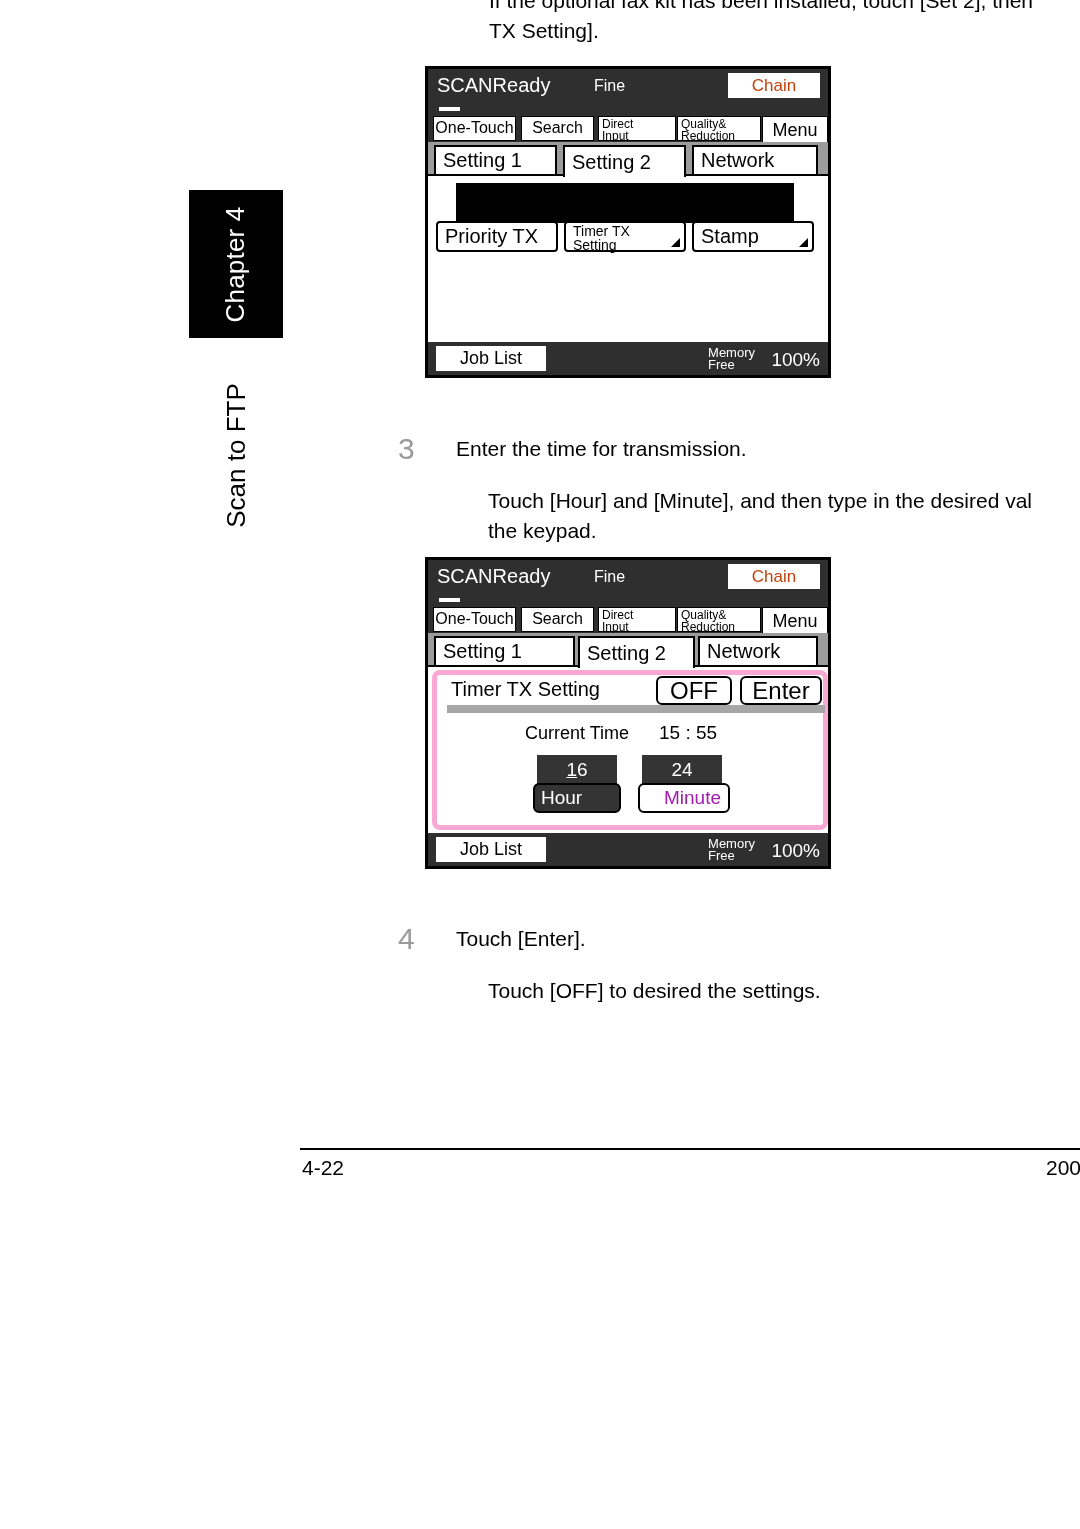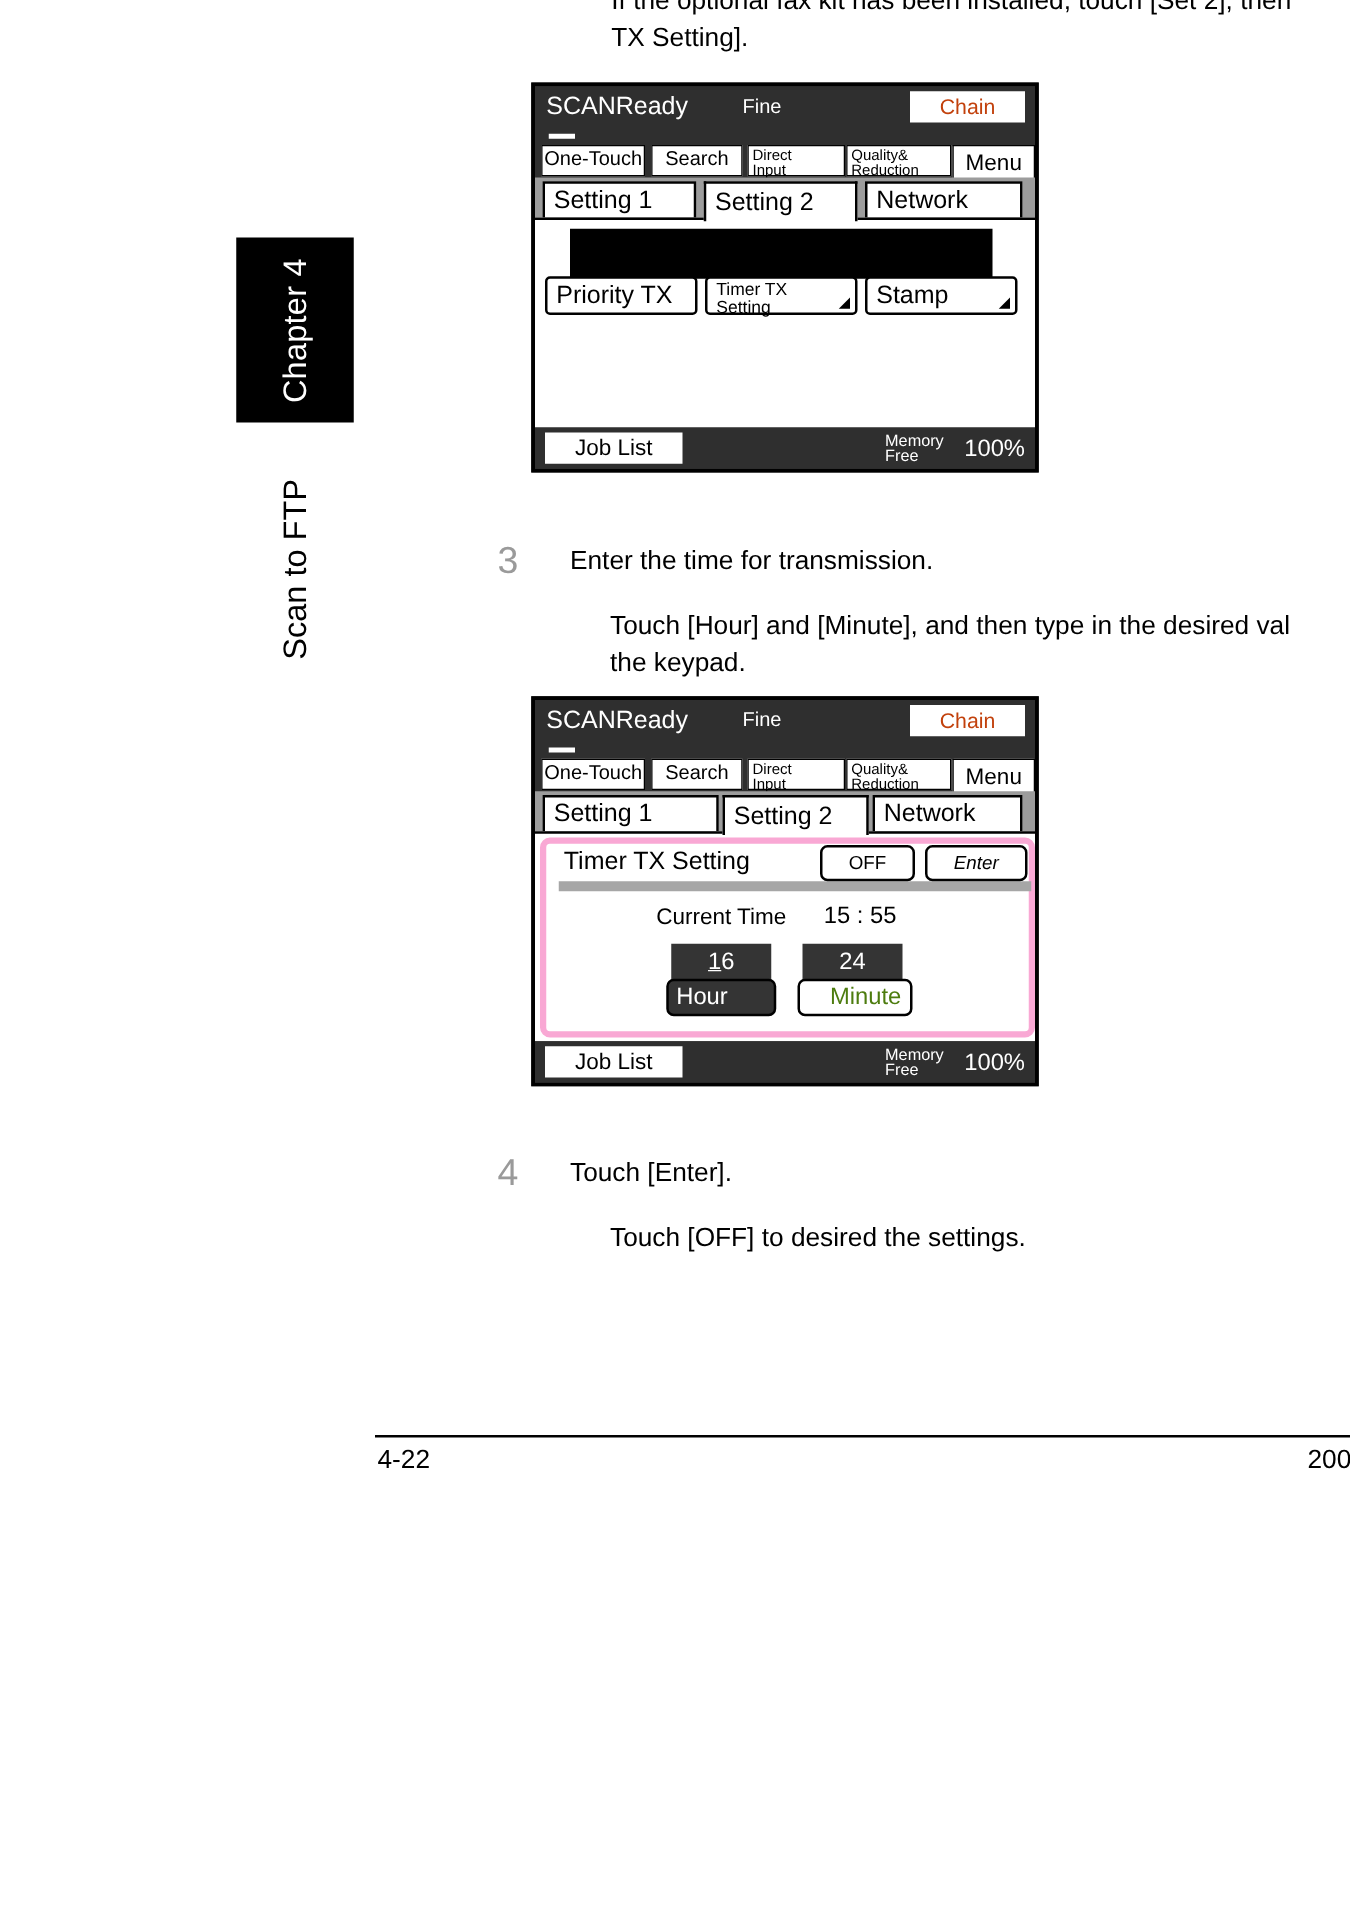"OFF" .panel-btn { font-size: 15px -> 24px }
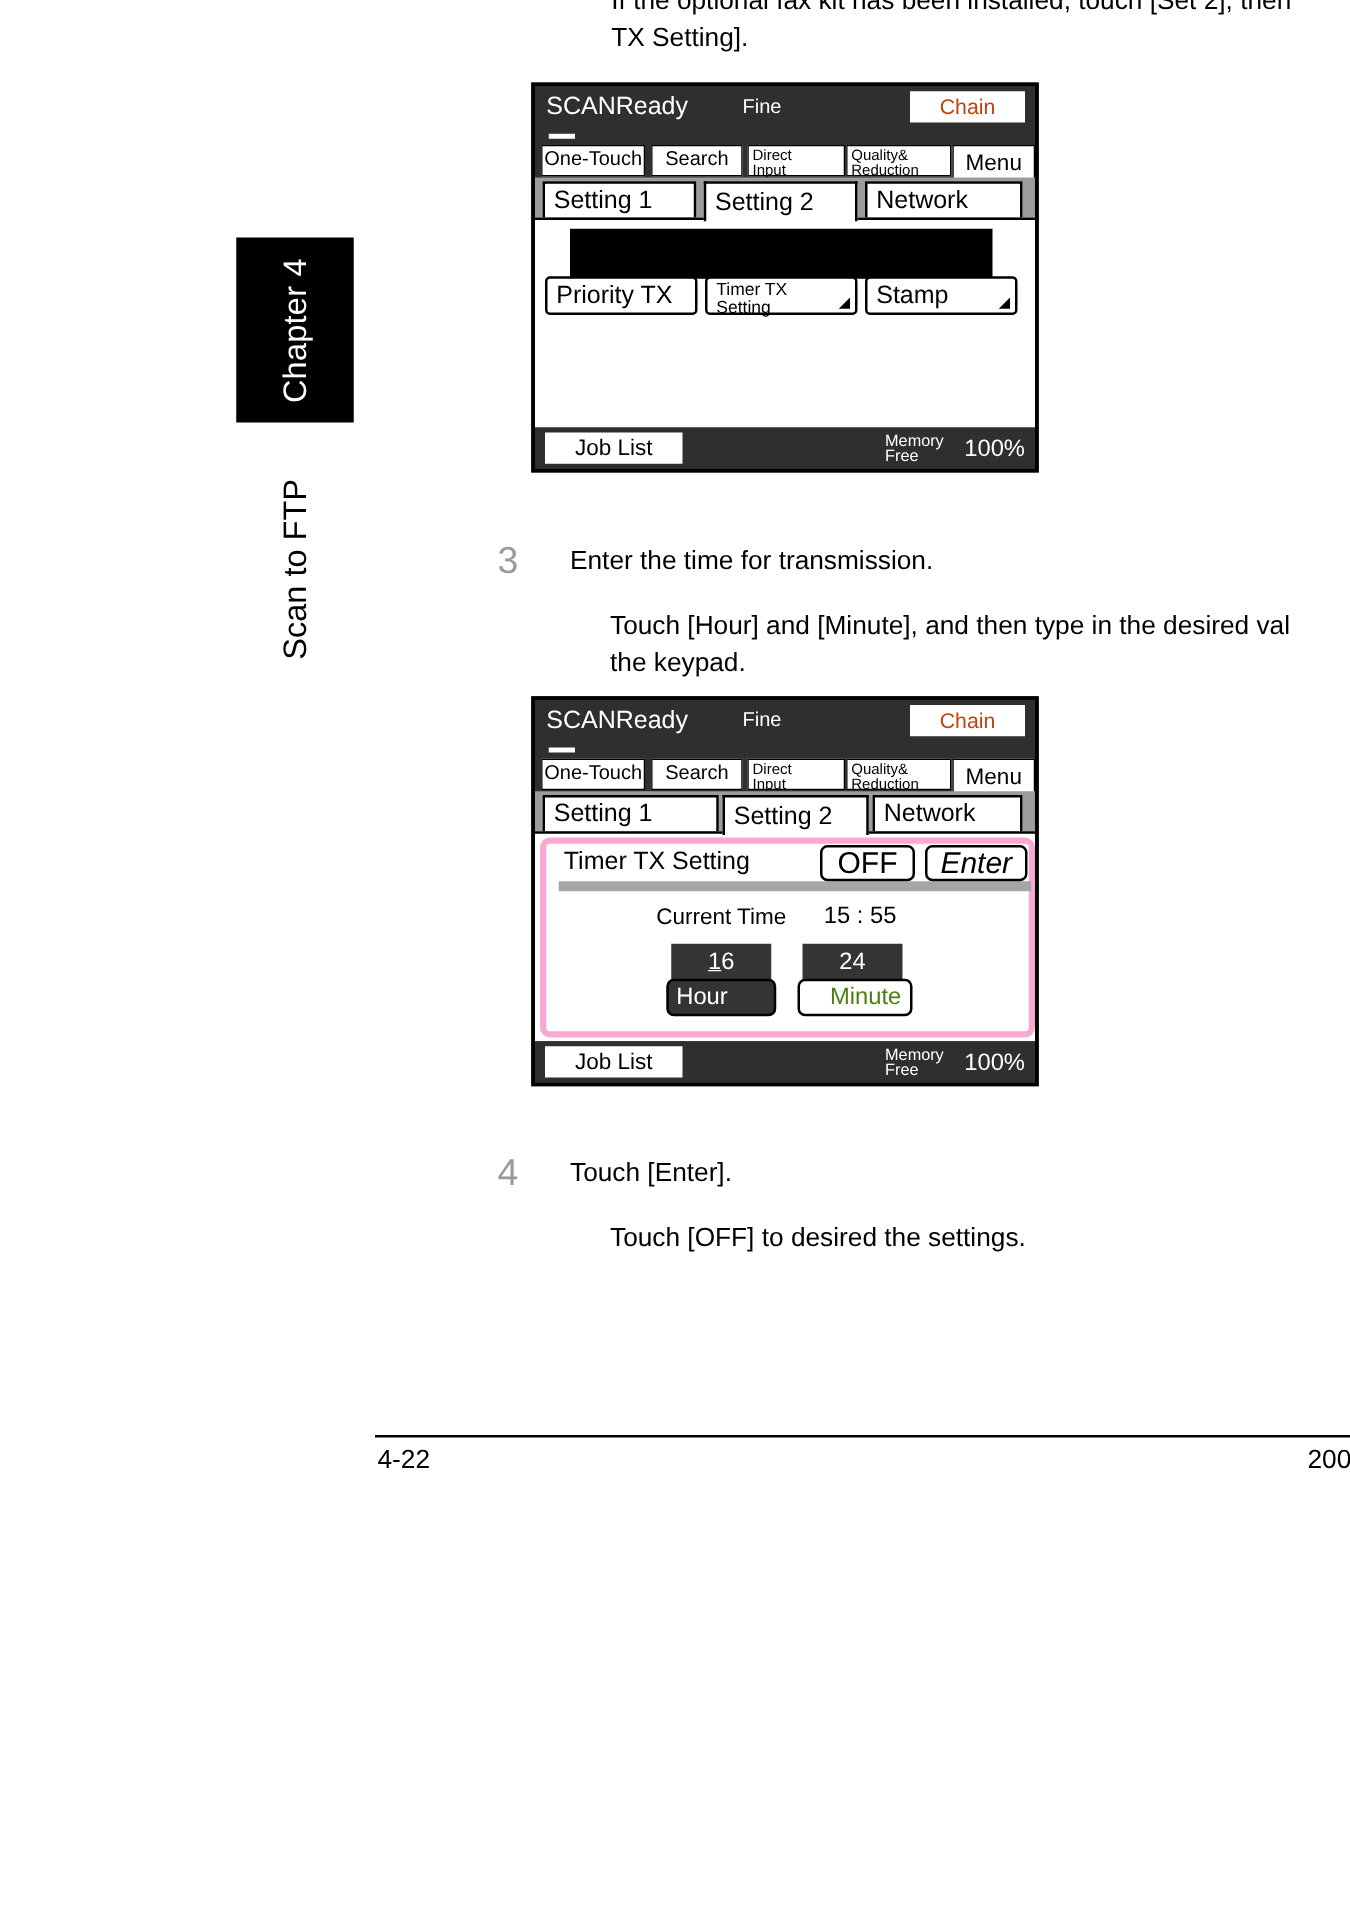"Enter" div.panel-btn { font-style: italic -> none }
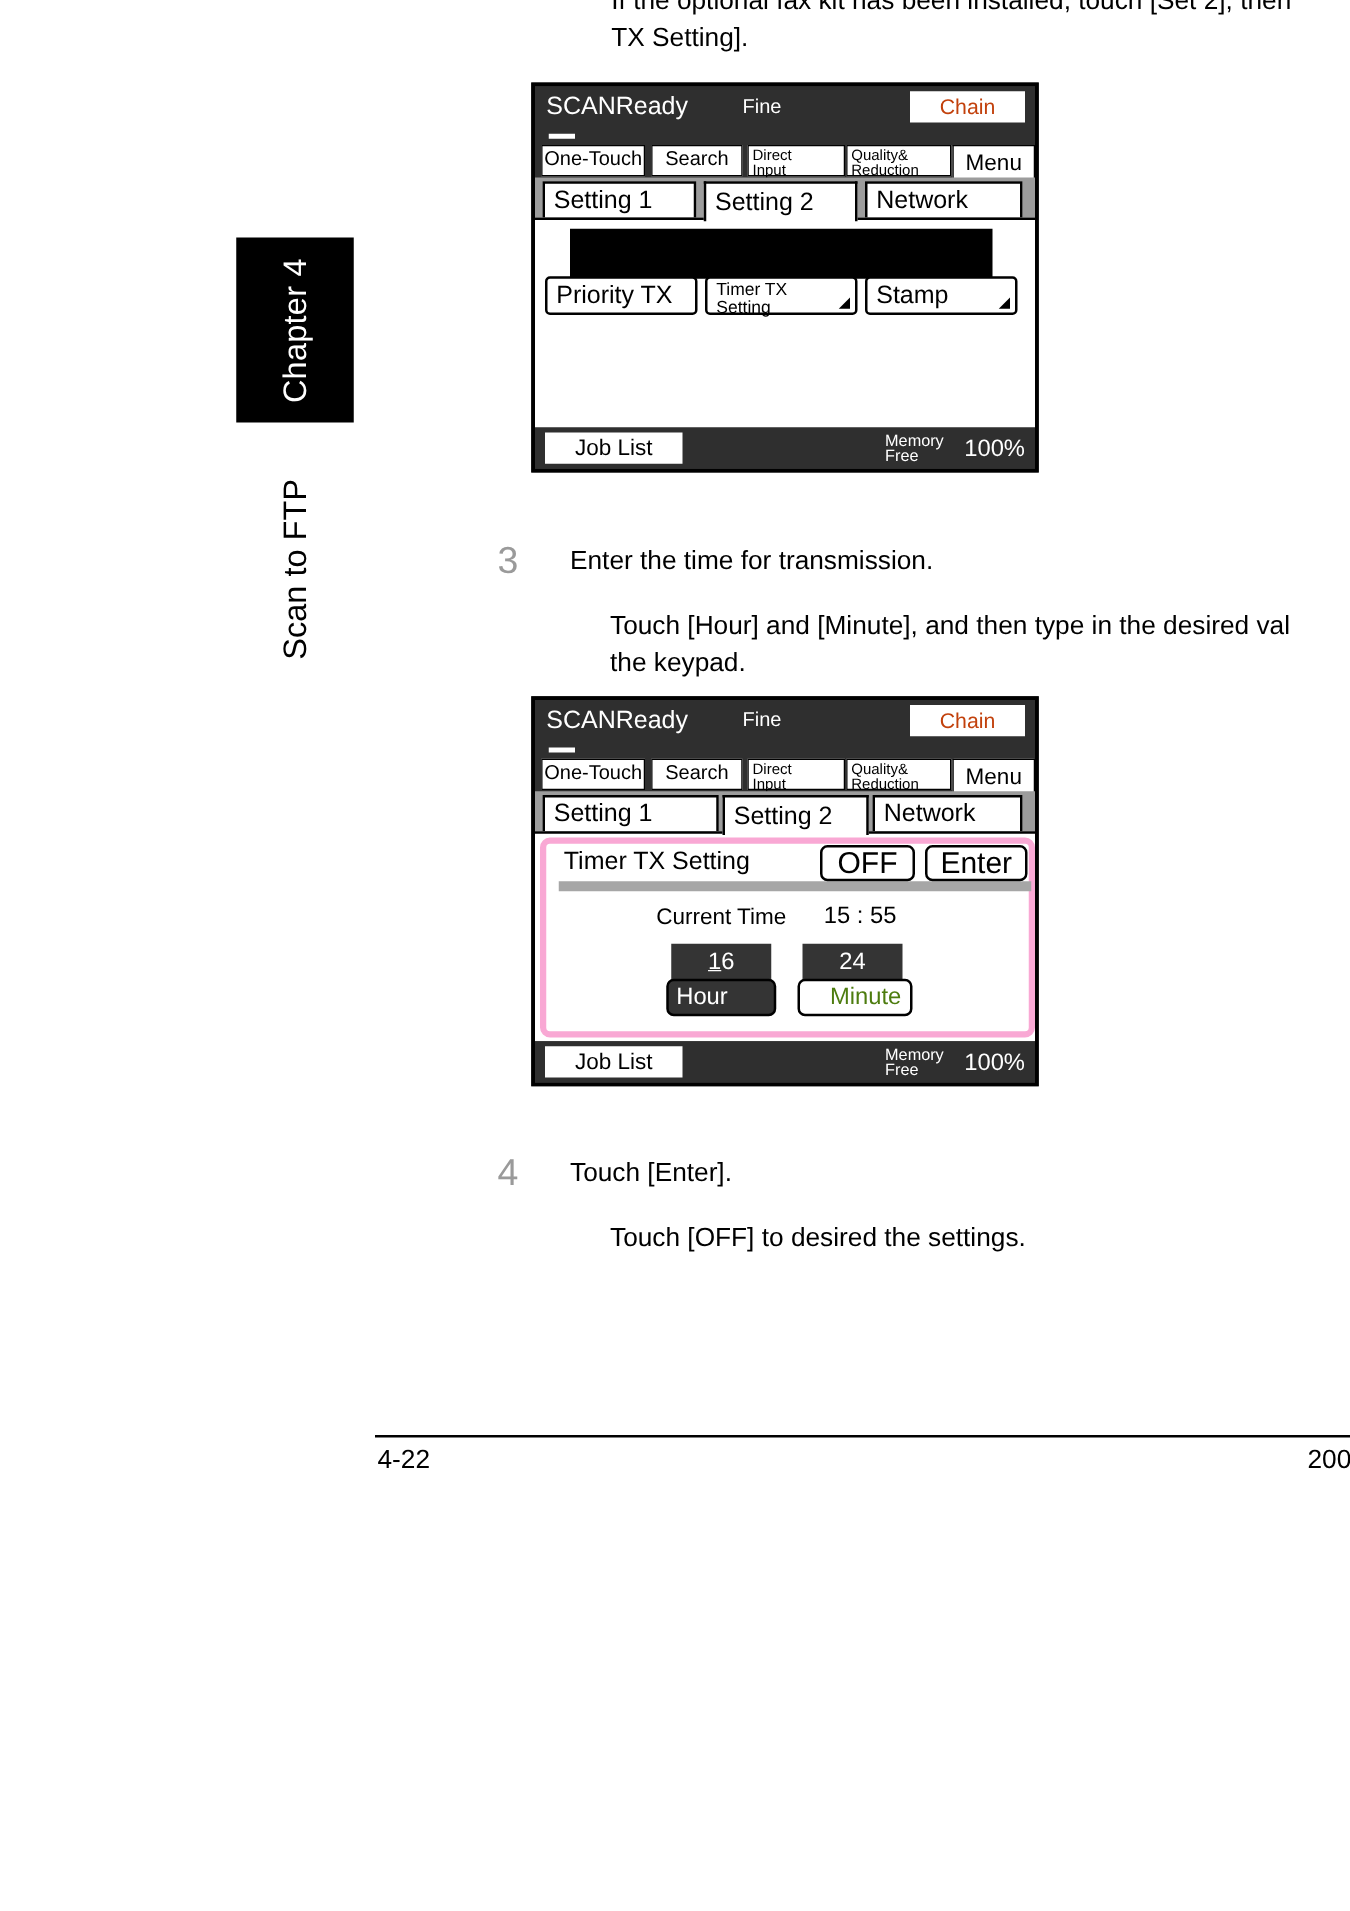"Minute" .unit-btn.off { color: #4d7c0f -> #a21caf }
